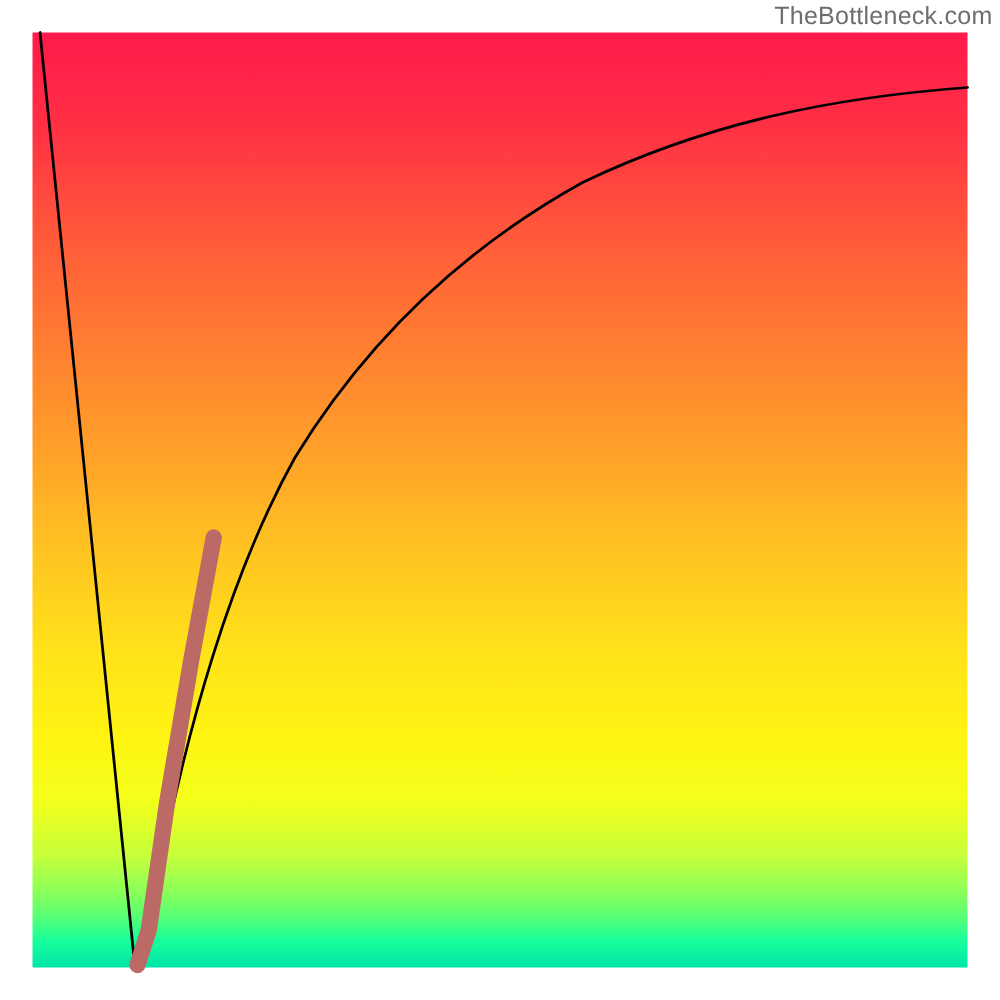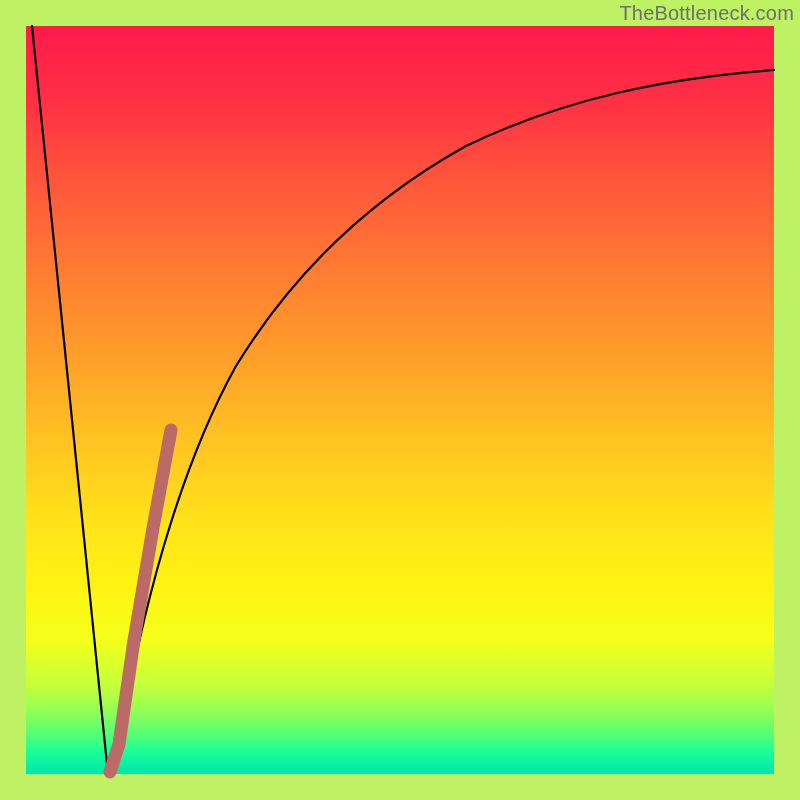"TheBottleneck.com" .frame { background: #bef264 -> #ffffff }
